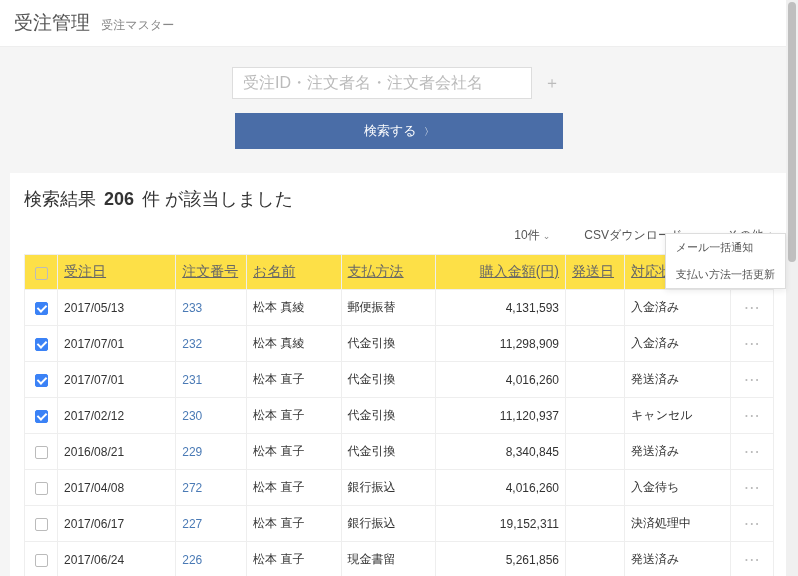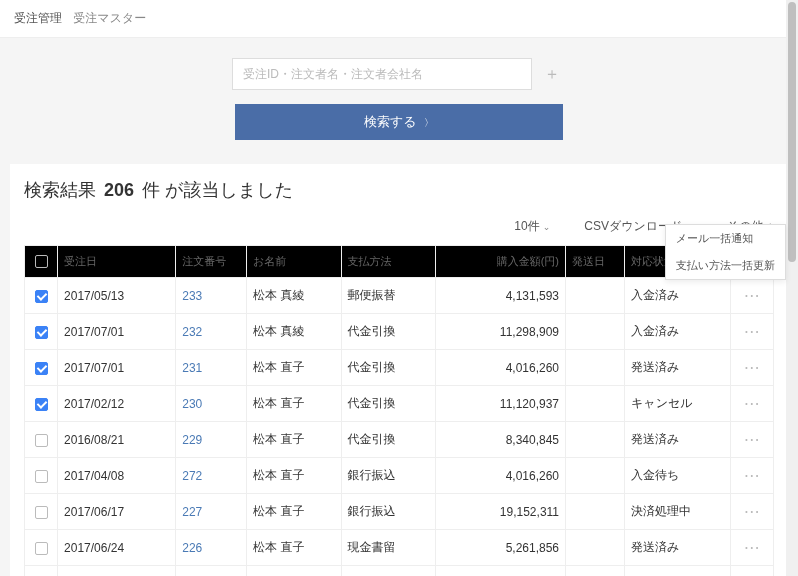"受注管理" .header-title { font-size: 12px -> 19px }
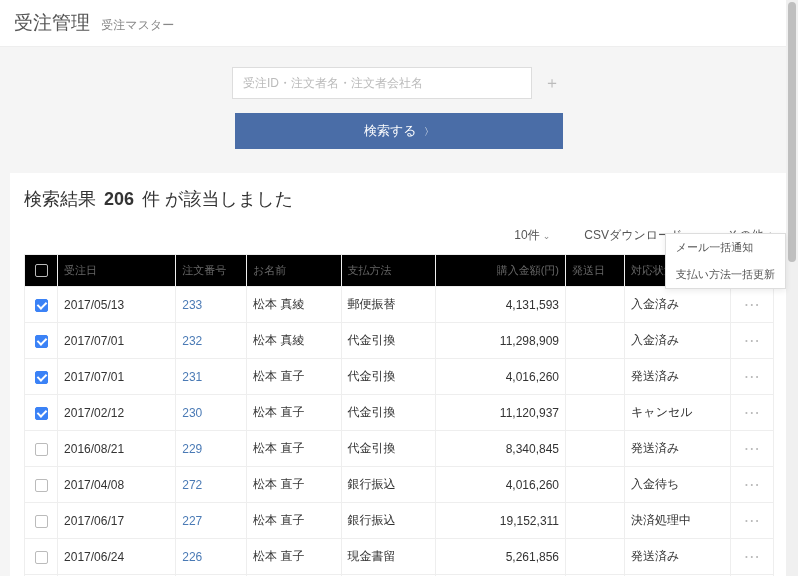"受注ID・注文者名・注文者会社名" .search-input { font-size: 12px -> 16px }
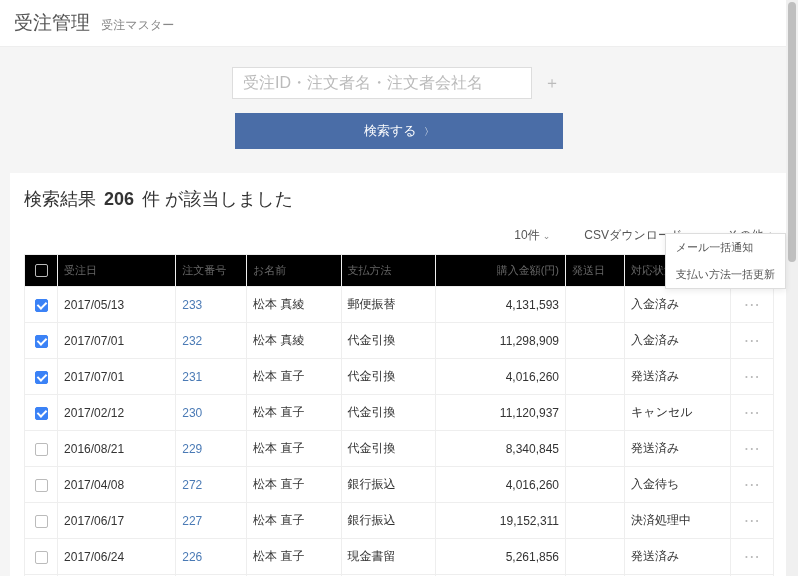"受注日" th { background: #000000 -> #fde047; font-size: 11px -> 14px; text-decoration: none -> underline }
